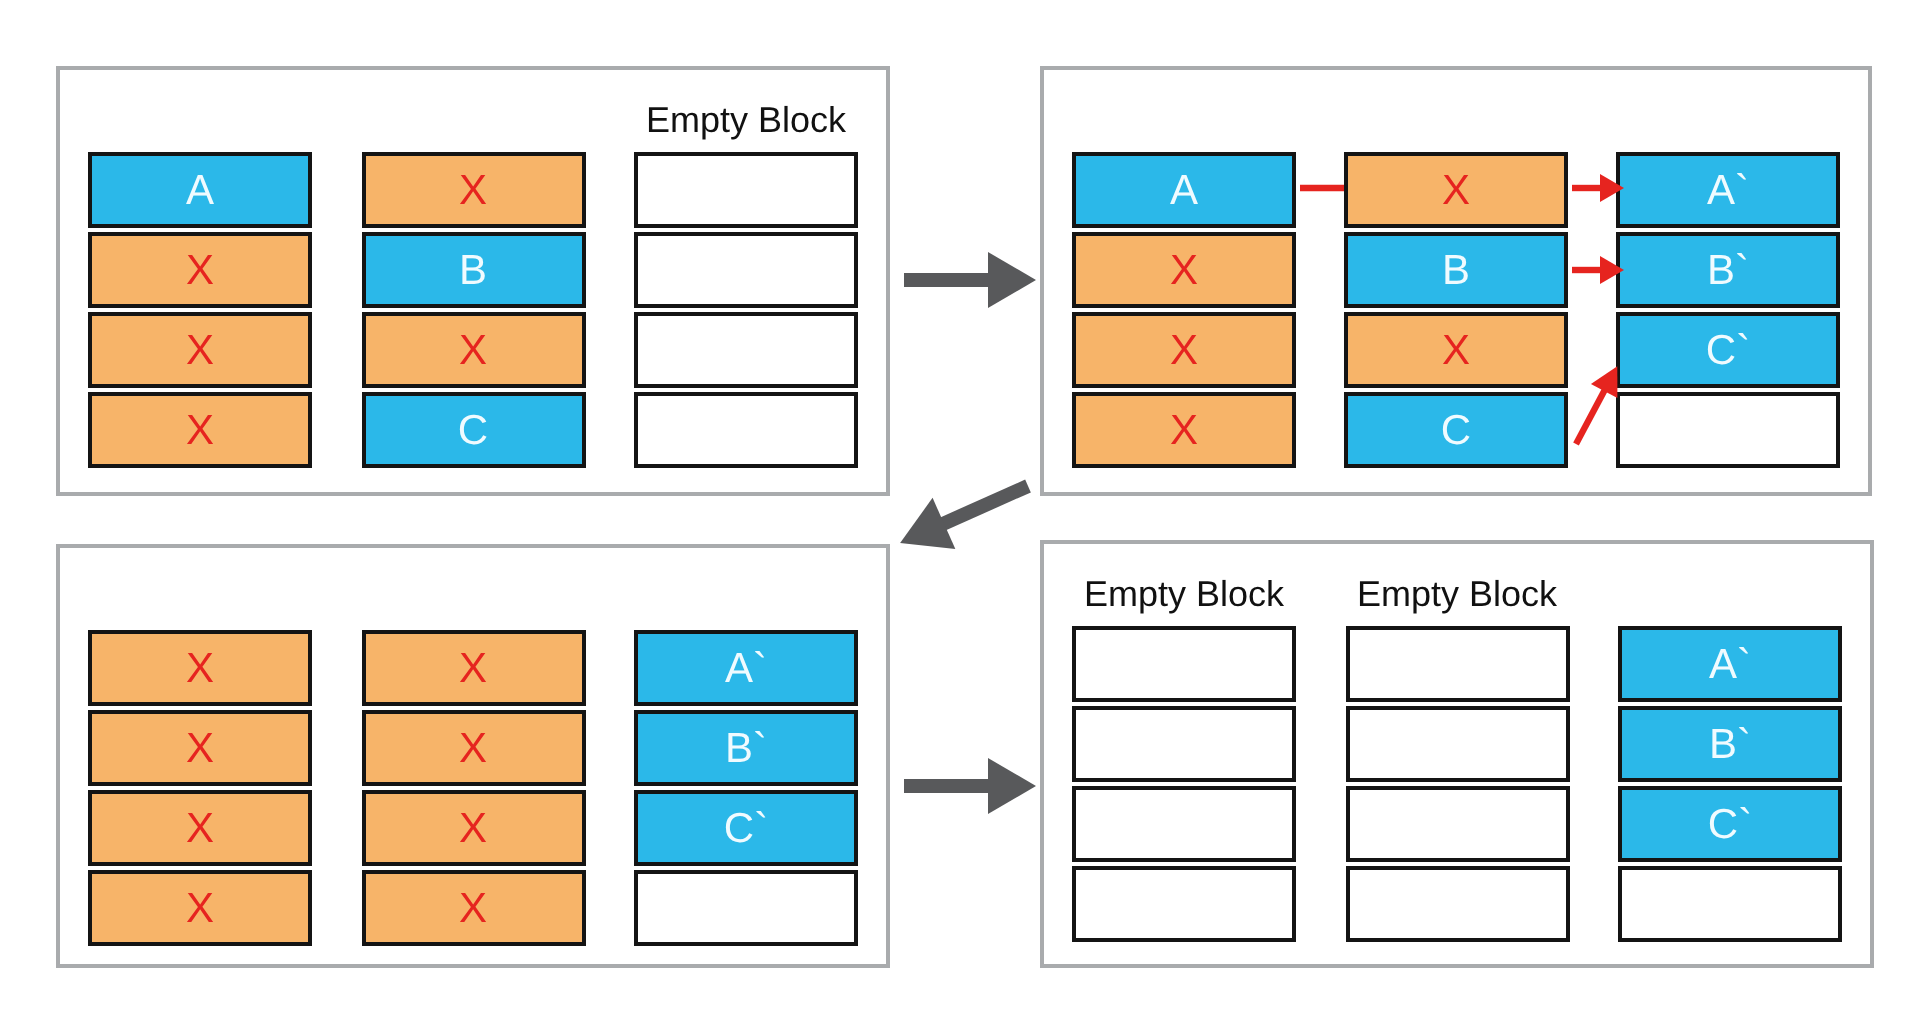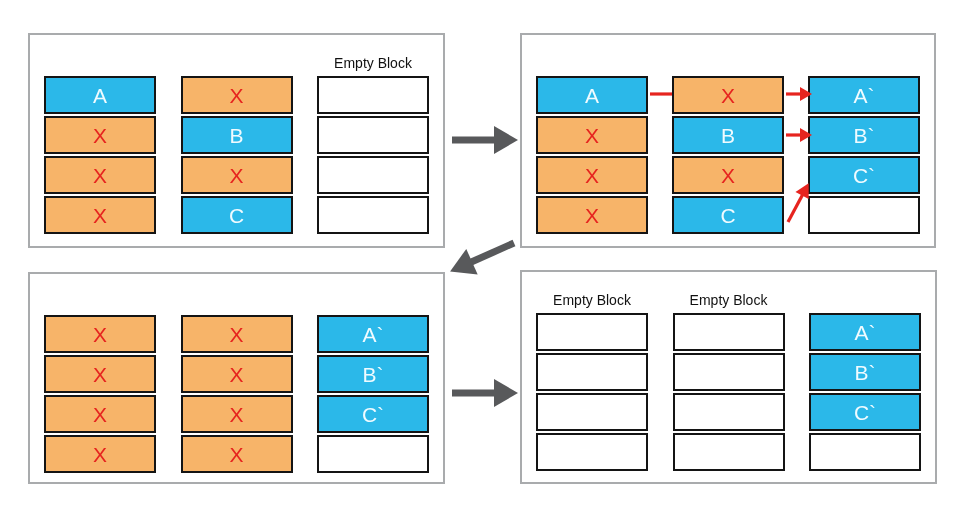"Empty Block" .col-header { font-size: 14px -> 18px }
